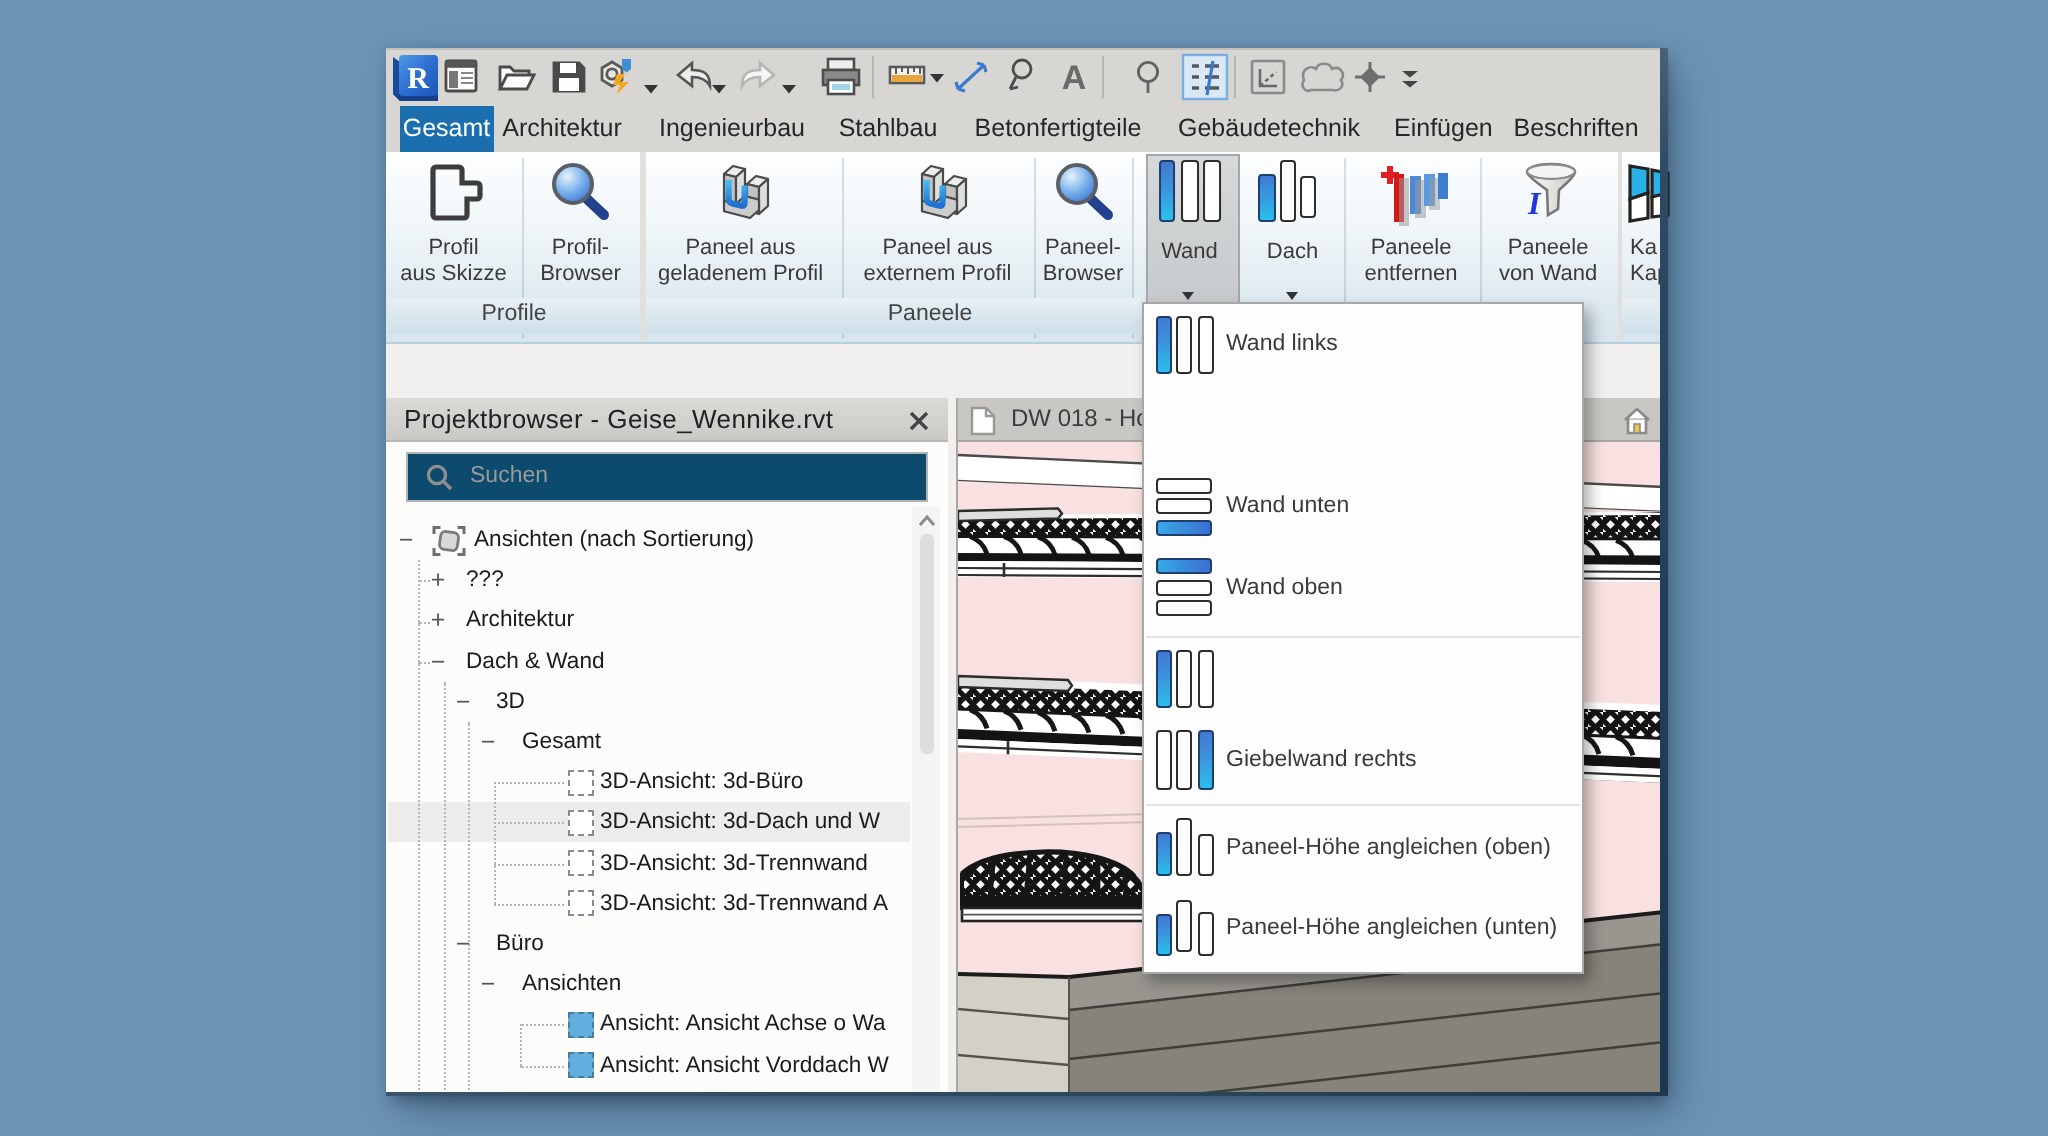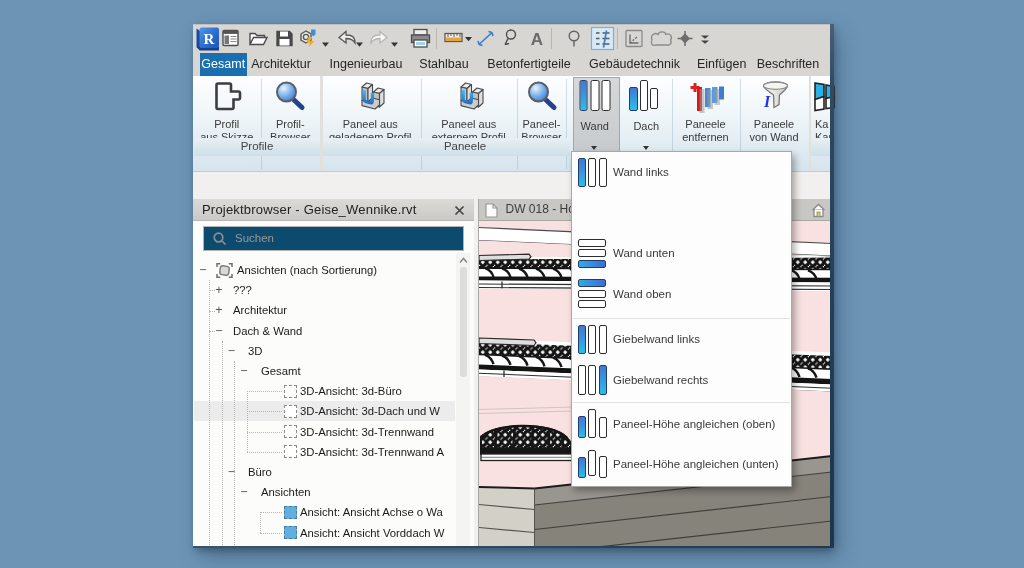"Profile" #lblrow { top: 113px -> 124px }
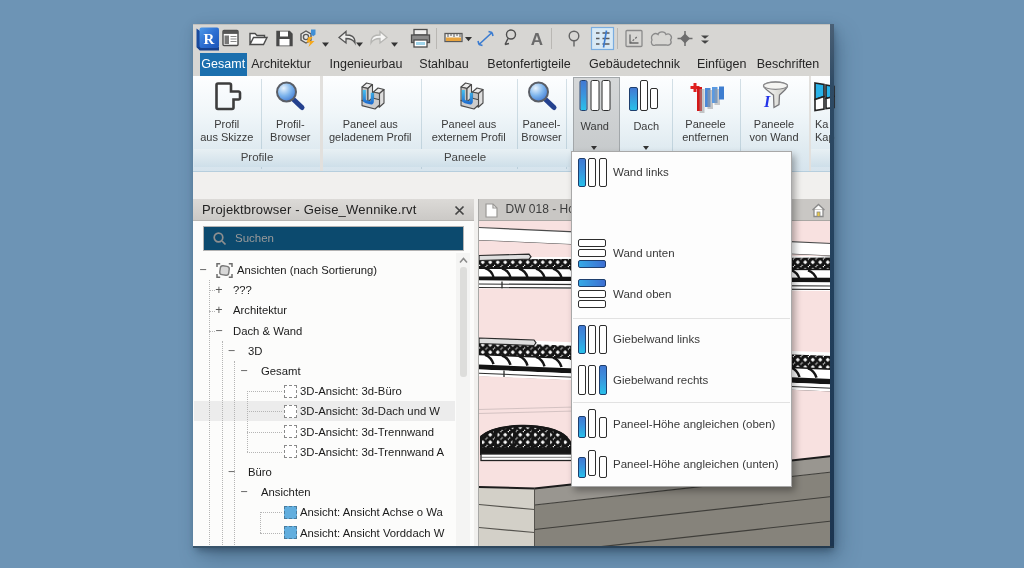"Giebelwand links" div.mtext { html: <div>Giebelwand links</div> -> none }
